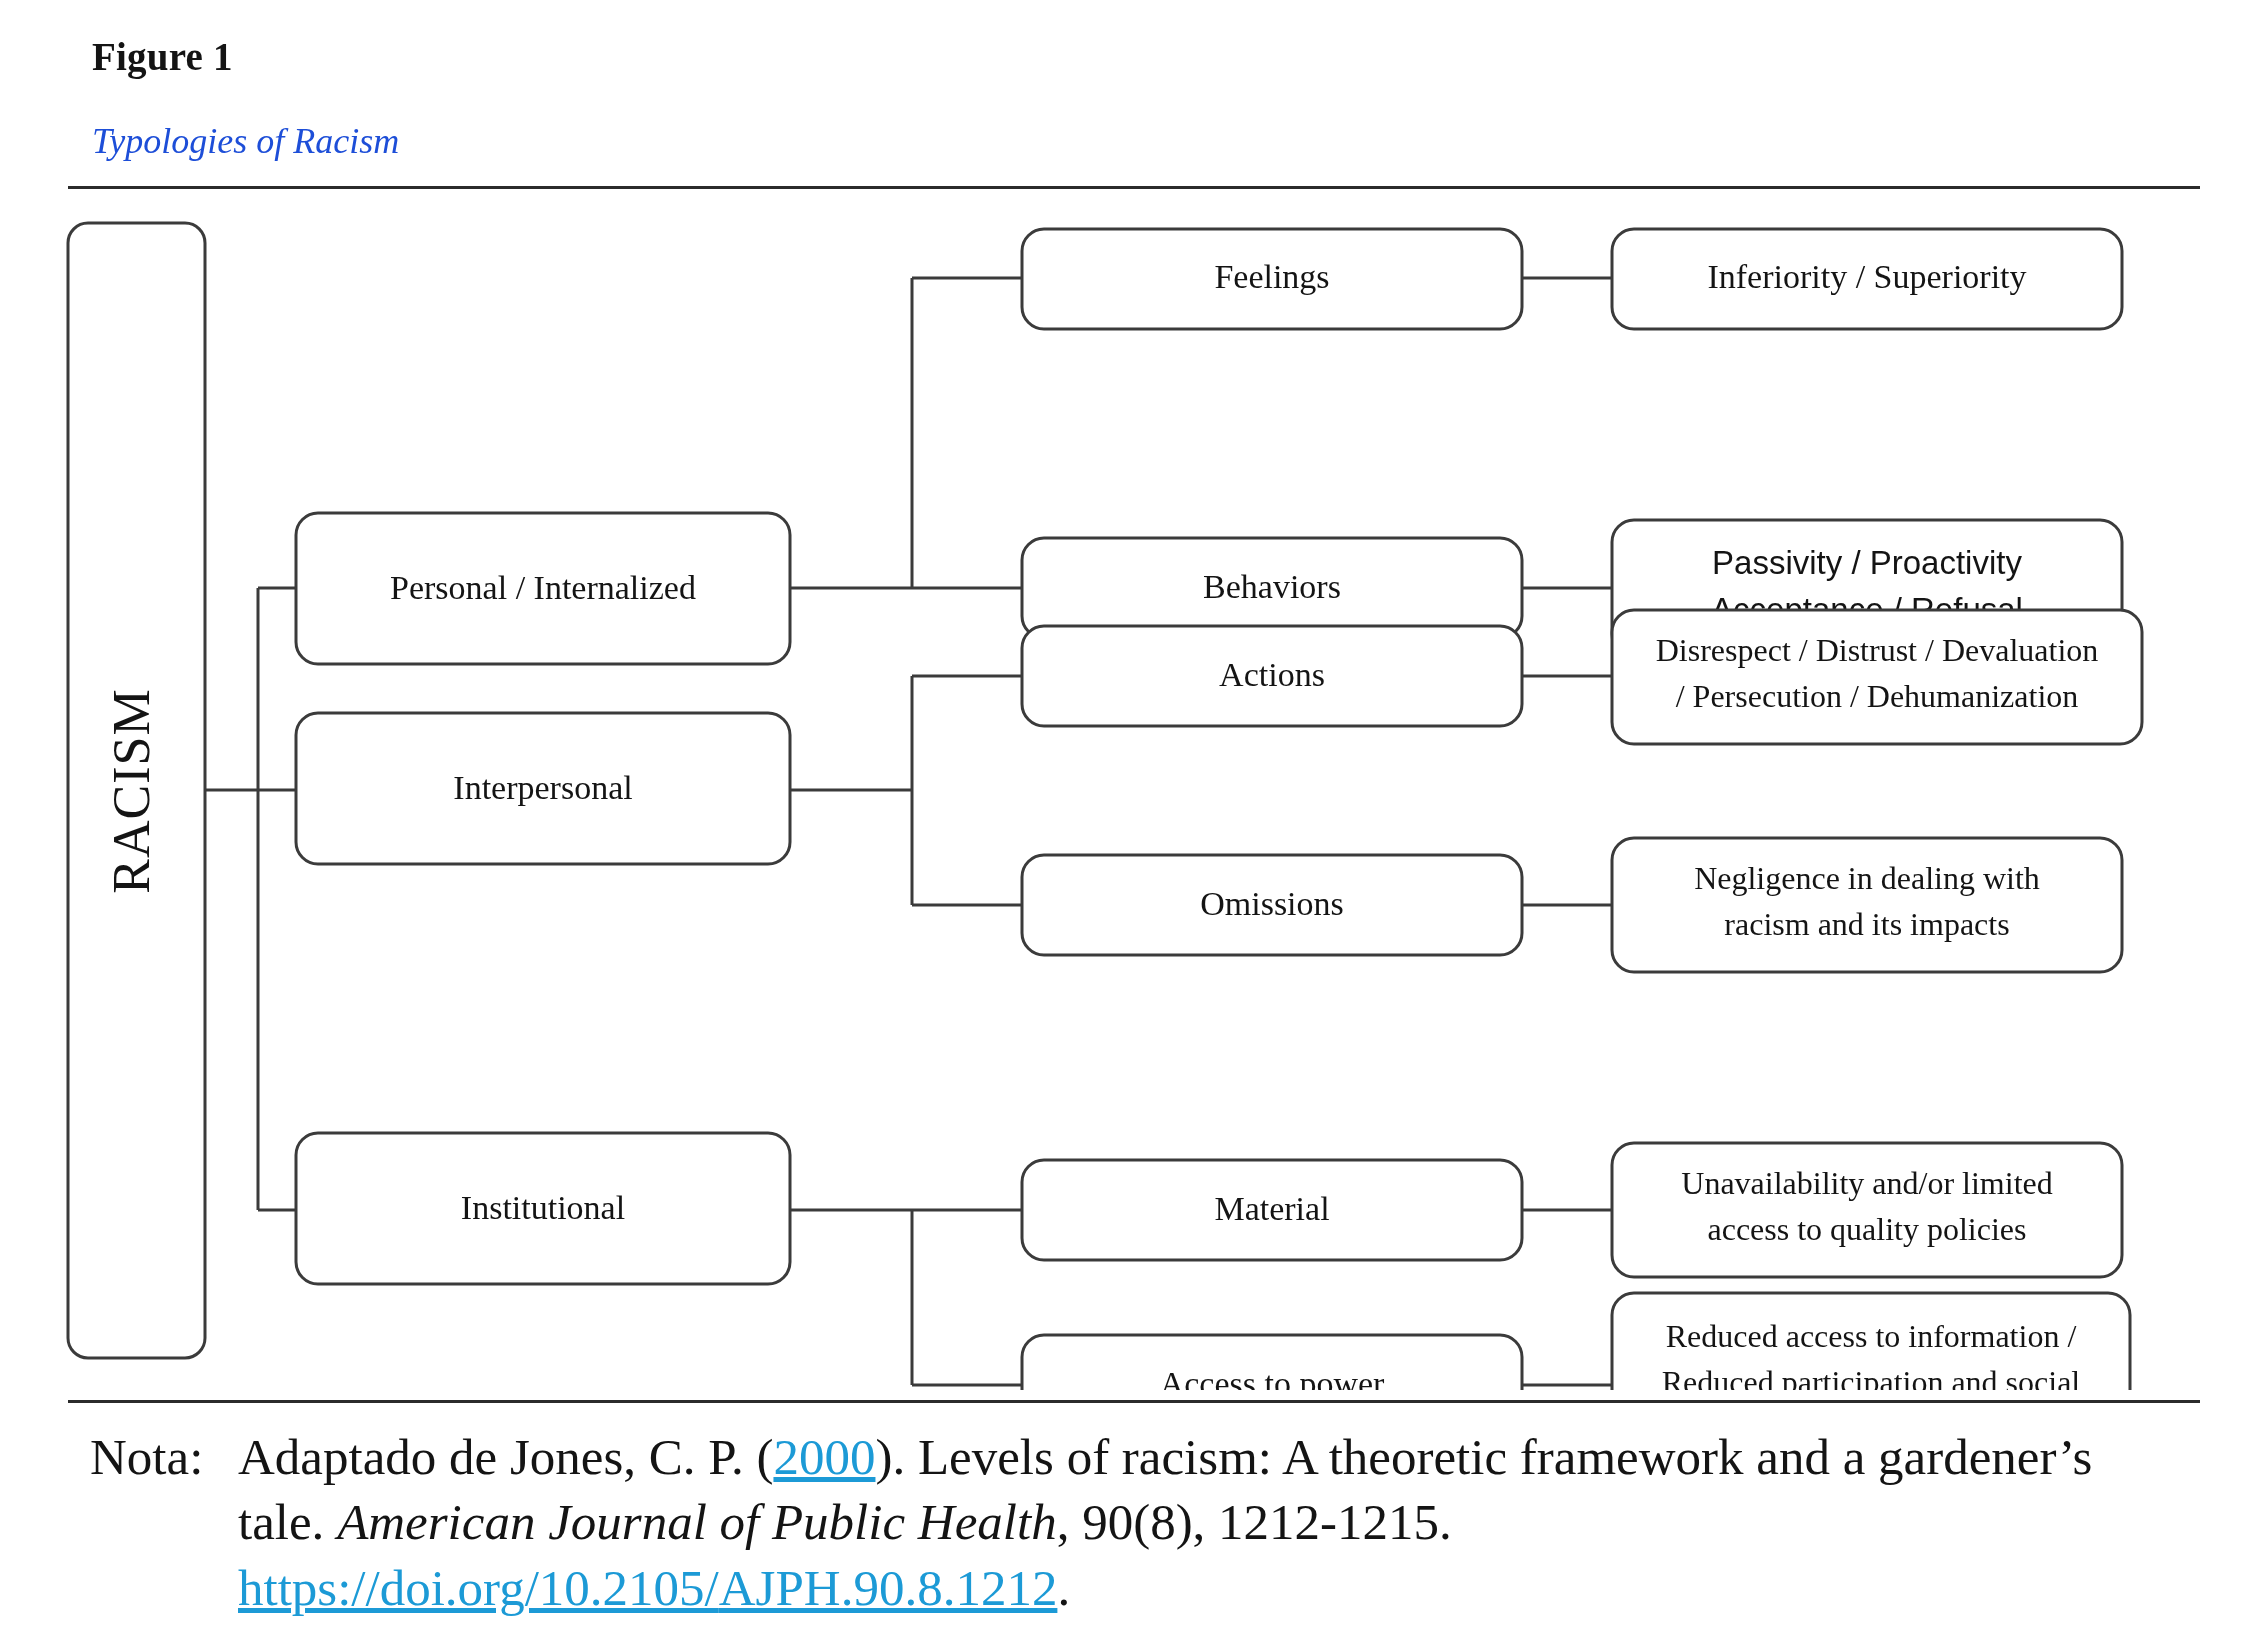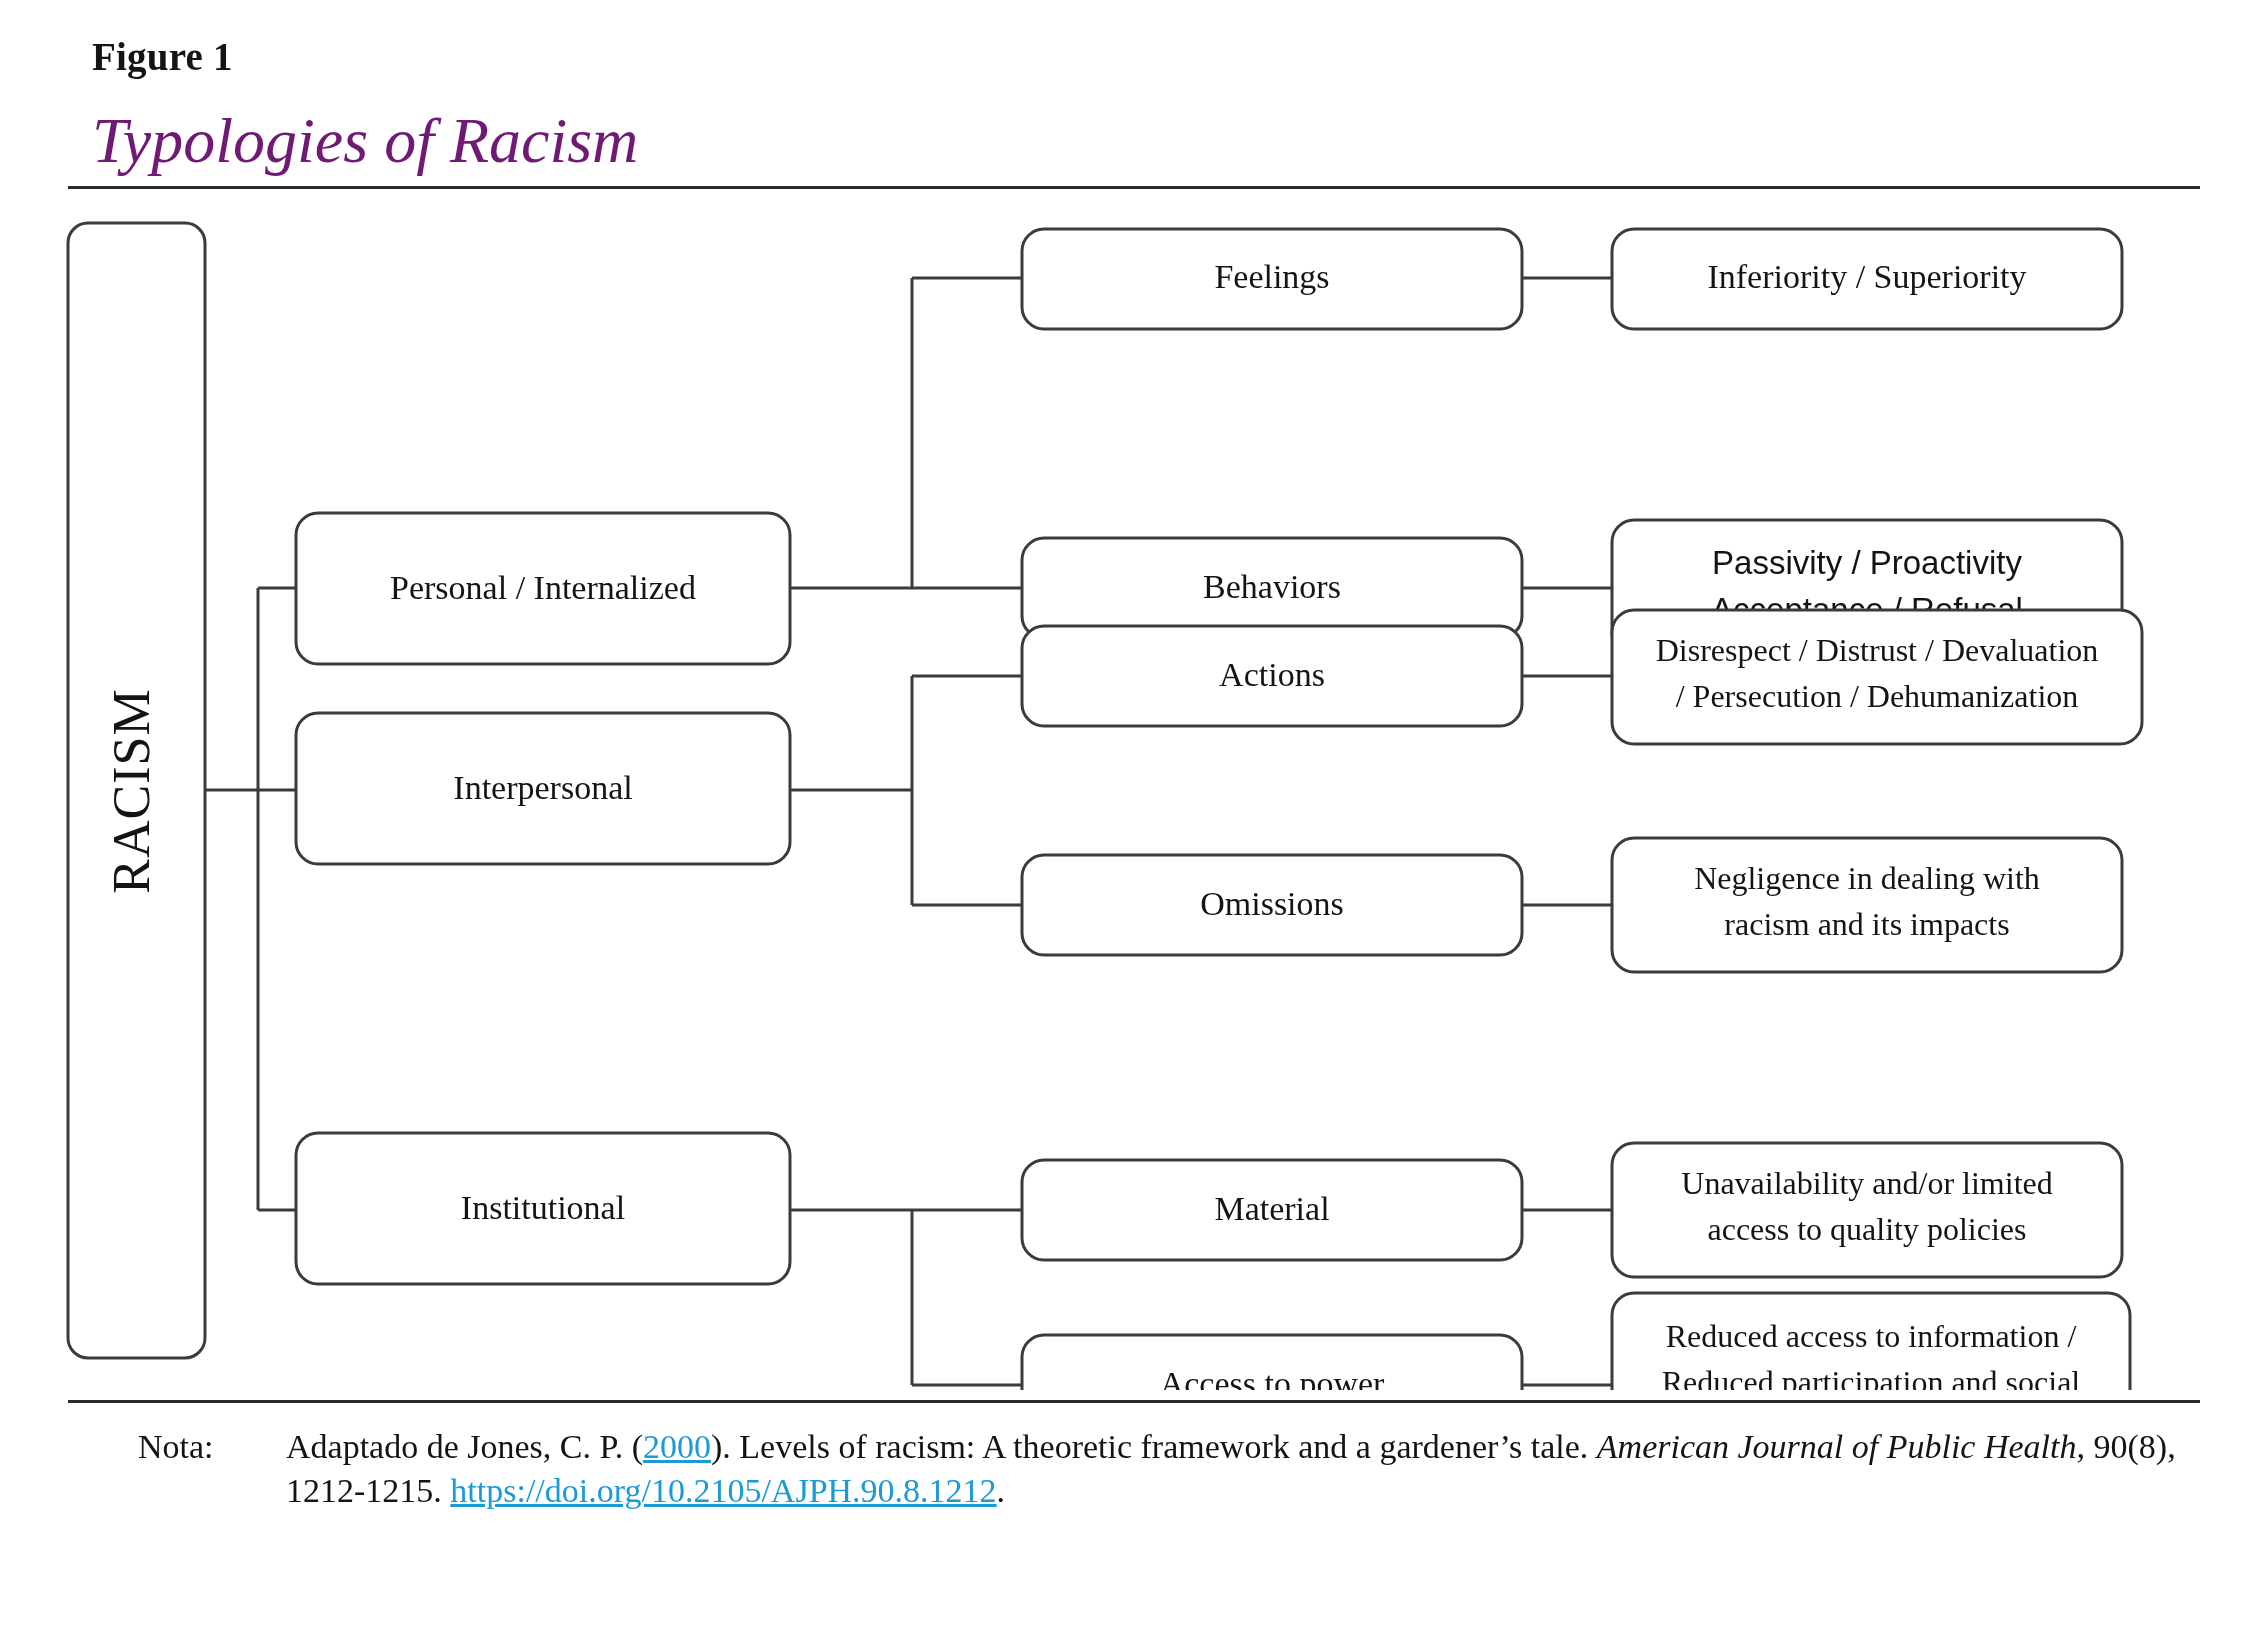"Typologies of Racism" #figure-title { color: #701a75 -> #1d4ed8; font-size: 64px -> 36px; top: 104px -> 120px }
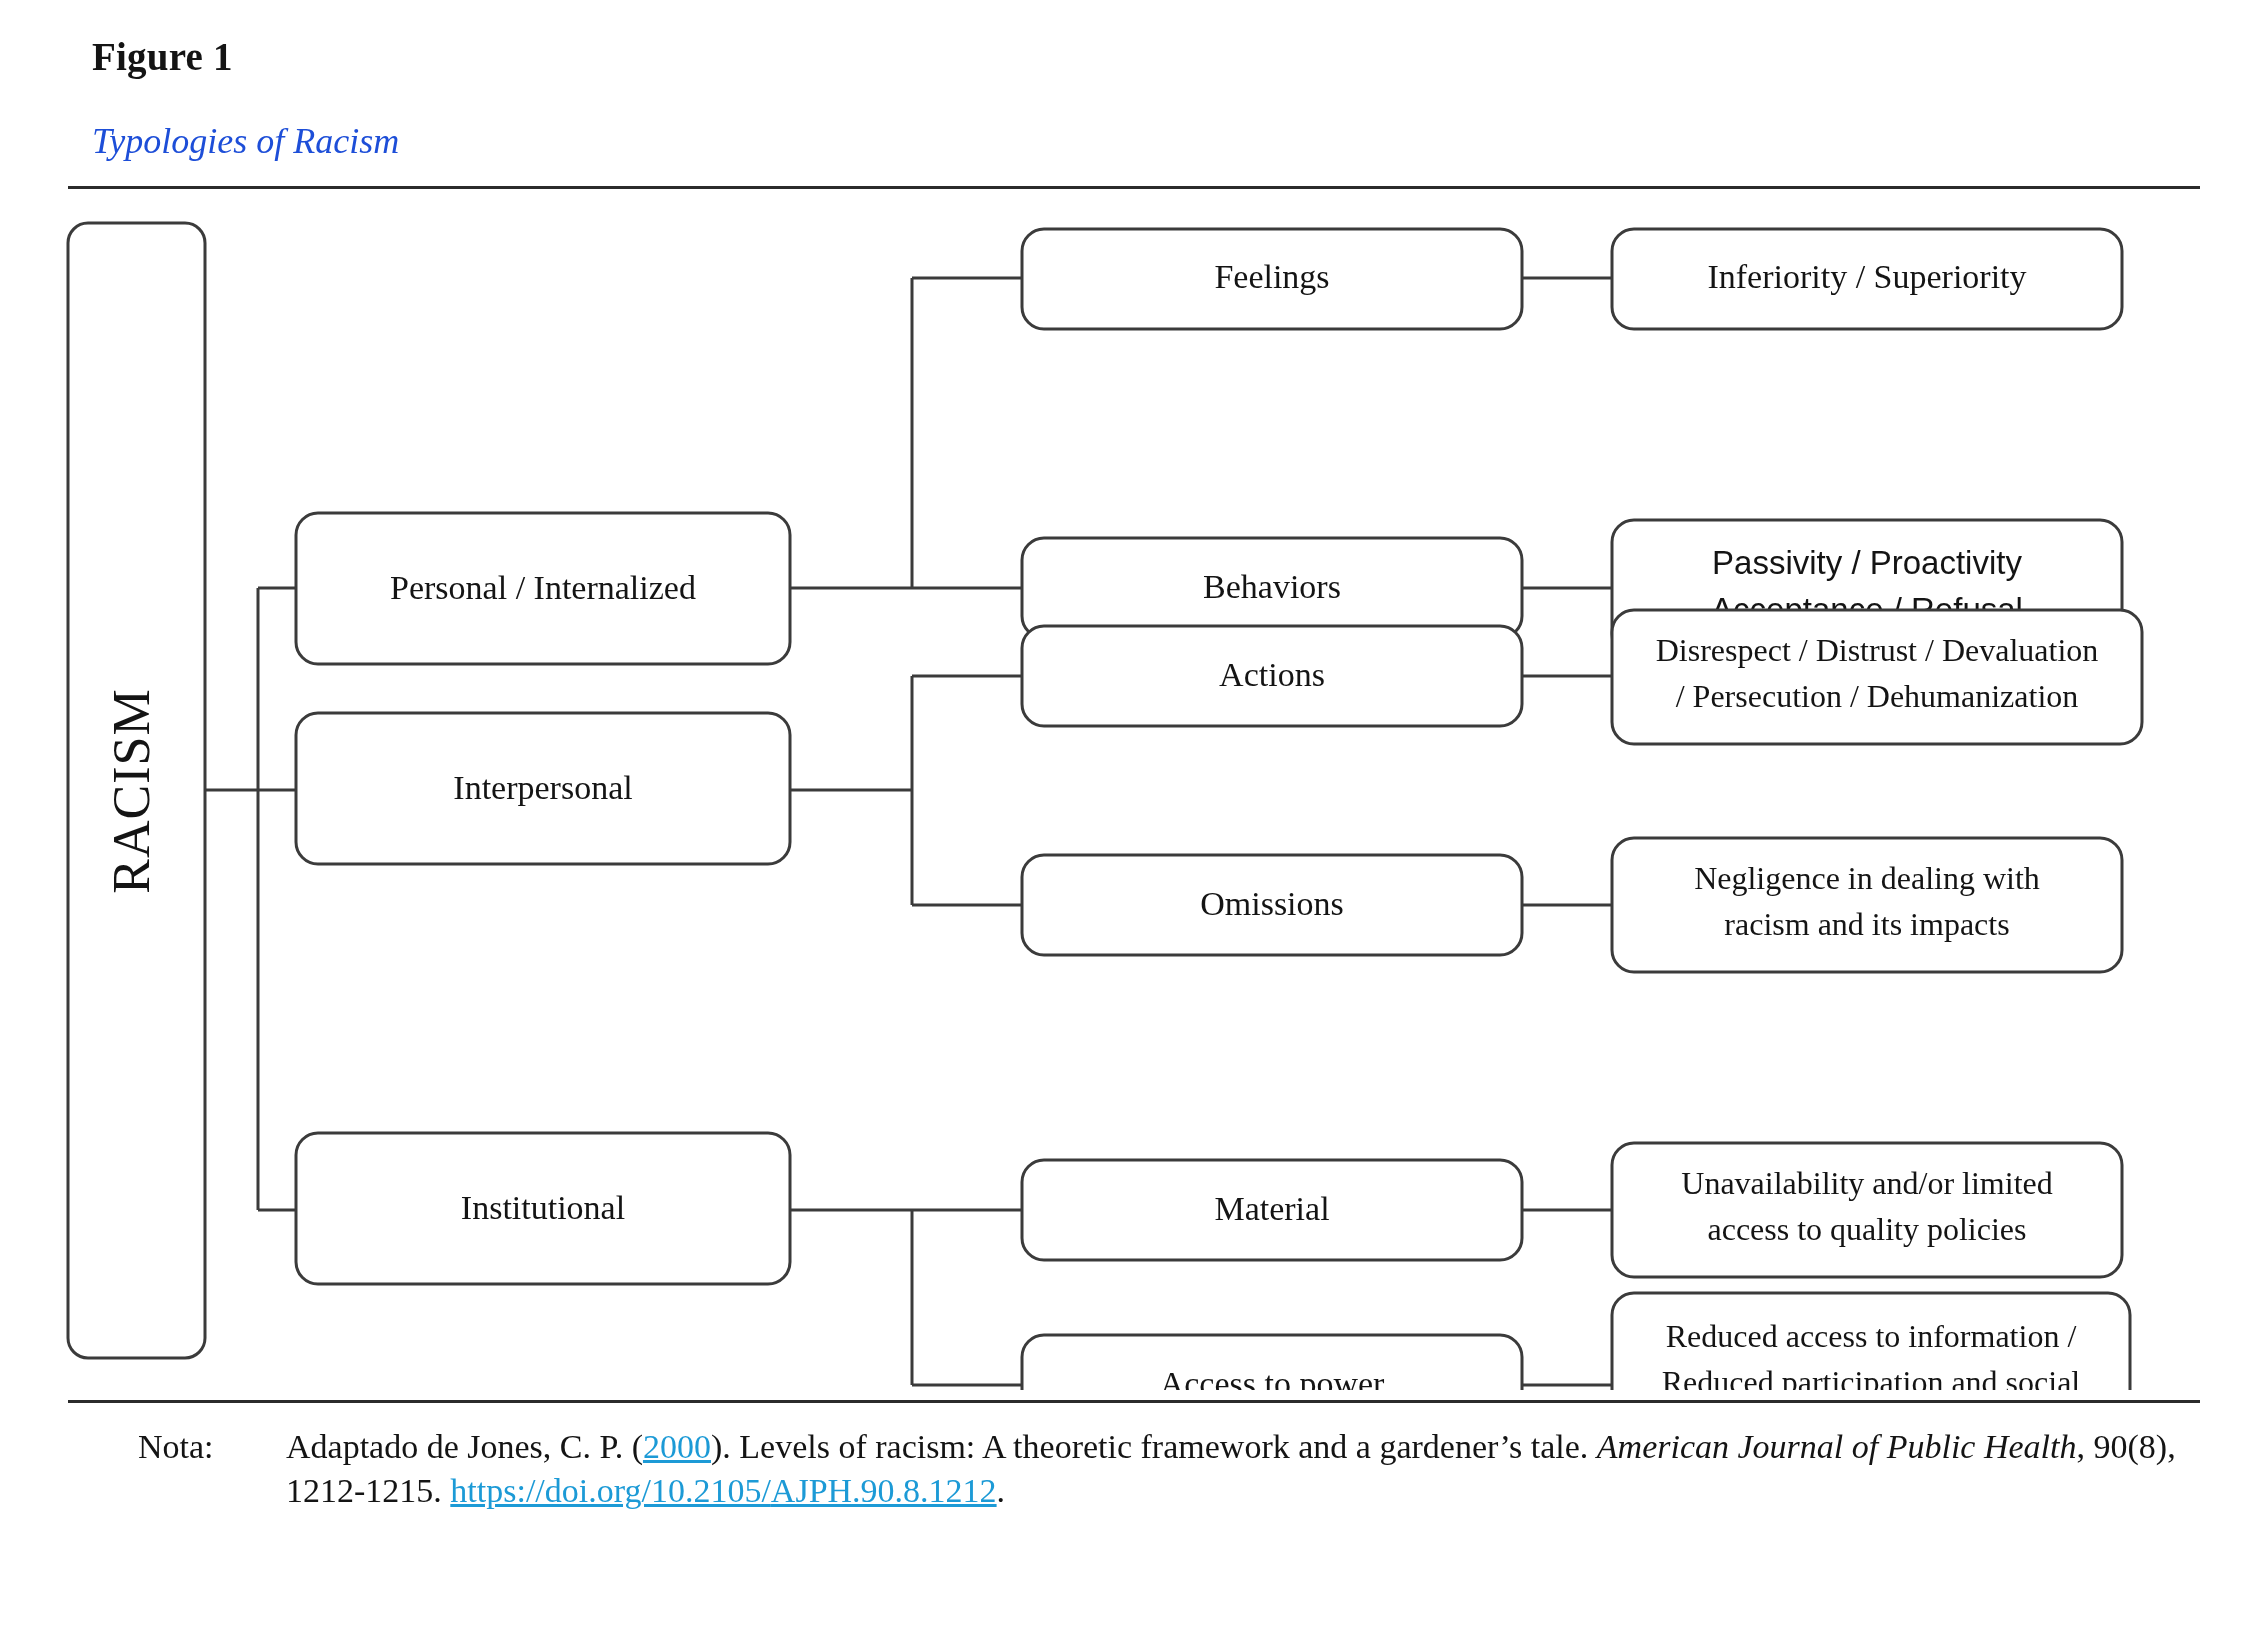"Nota: Adaptado de Jones, C." #note { font-size: 34px -> 51px; margin-left: 48px -> none }
